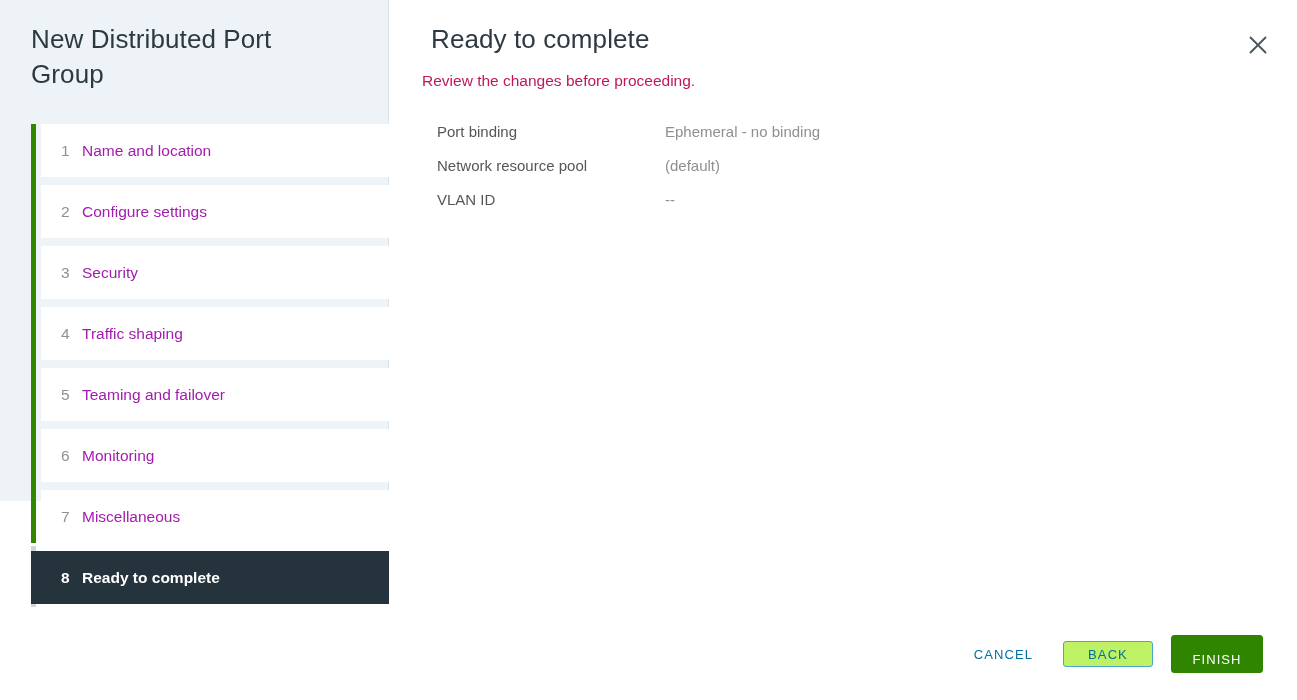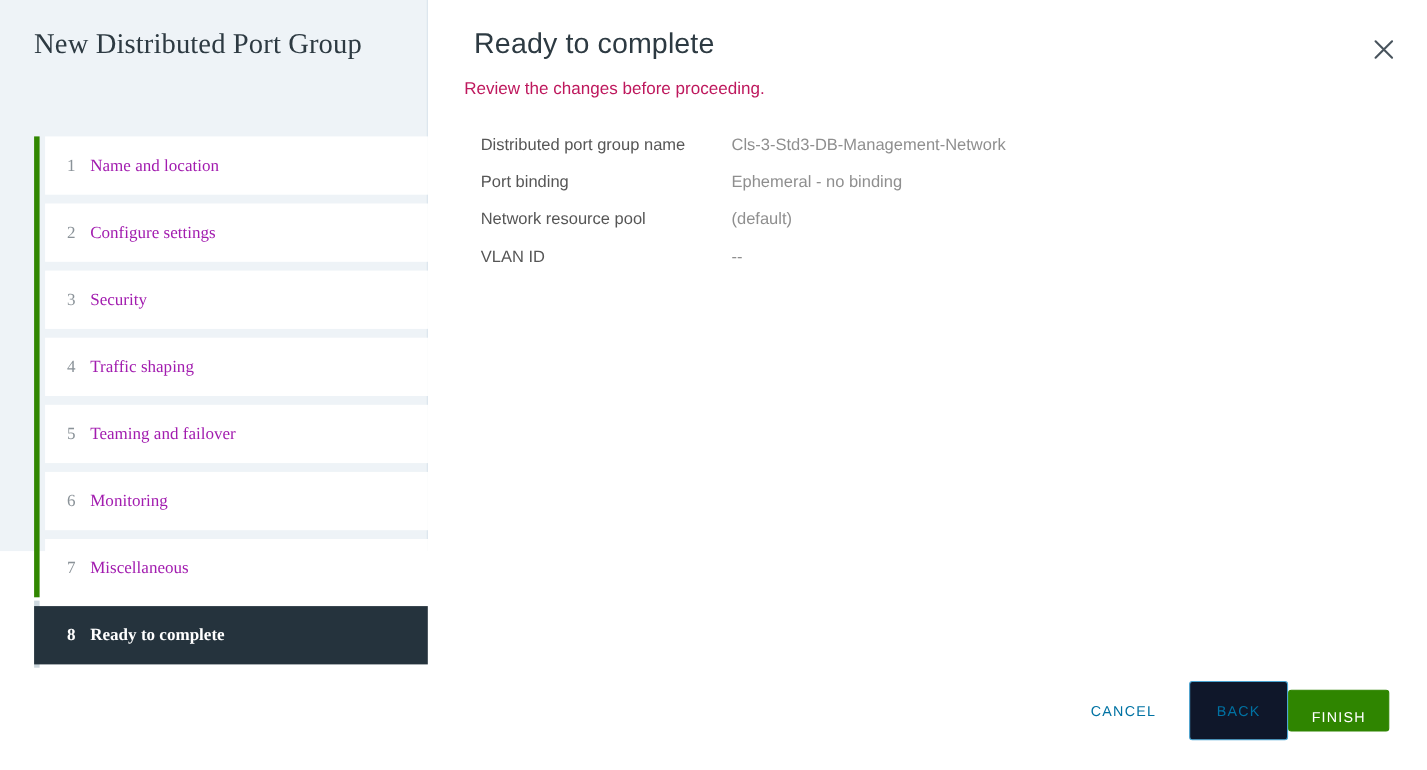"New Distributed Port Group" .sidebar { font-family: Liberation Serif, serif -> none }
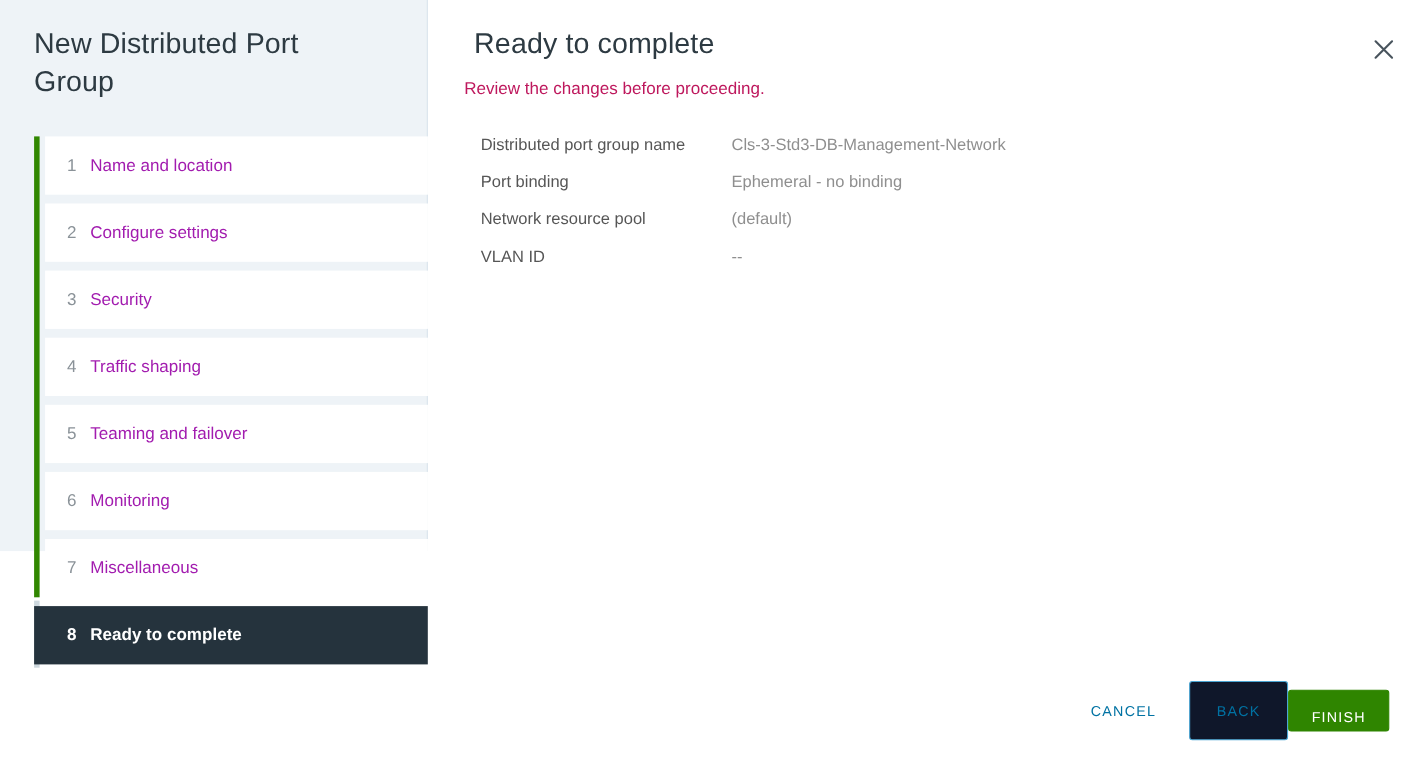"Distributed port group name" div.summary-row { html: <div> <div>Distributed port group name</div> <div>Cls-3-Std3-DB-Management-Network</div> </div> -> none }
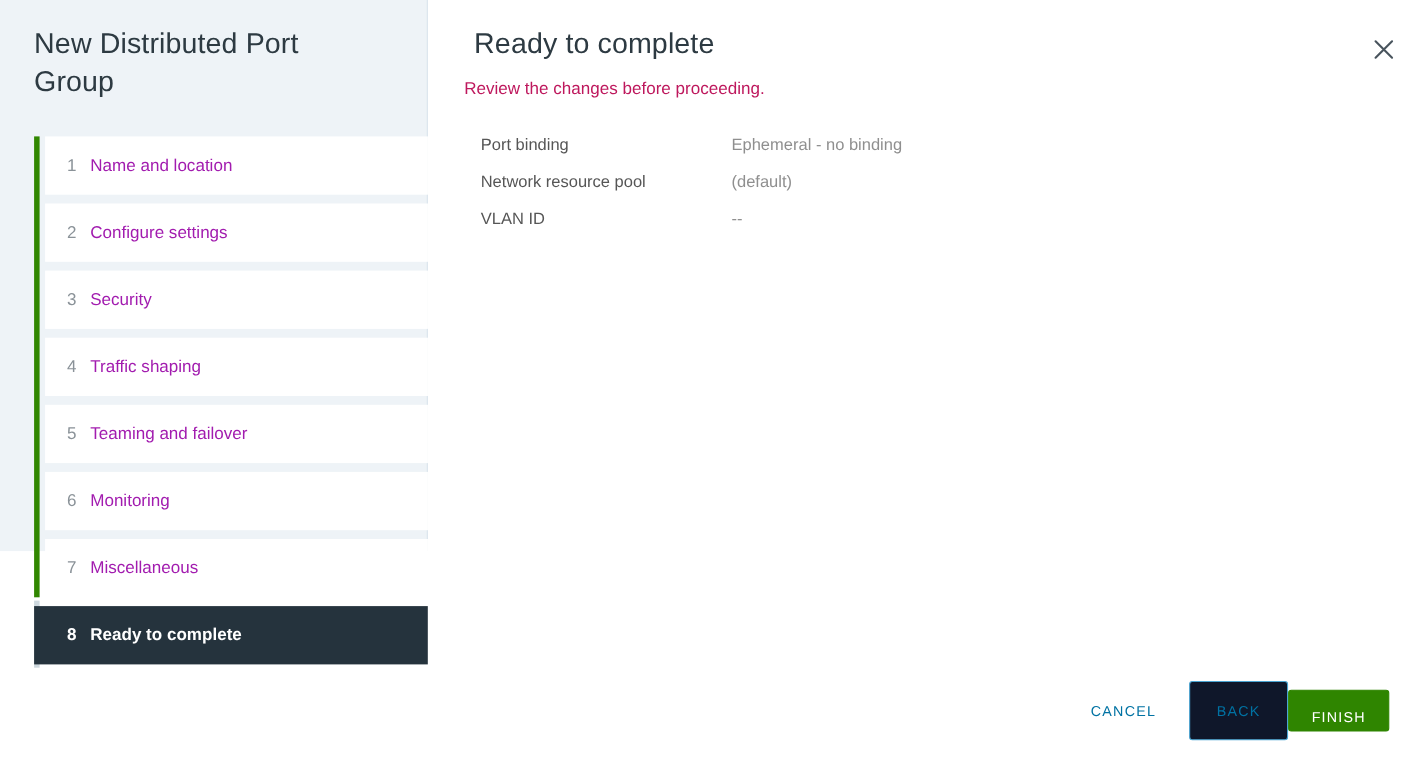"BACK" .btn-outline { background: #0f172a -> #bef264; height: 54px -> 26px; margin-right: none -> 18px }
